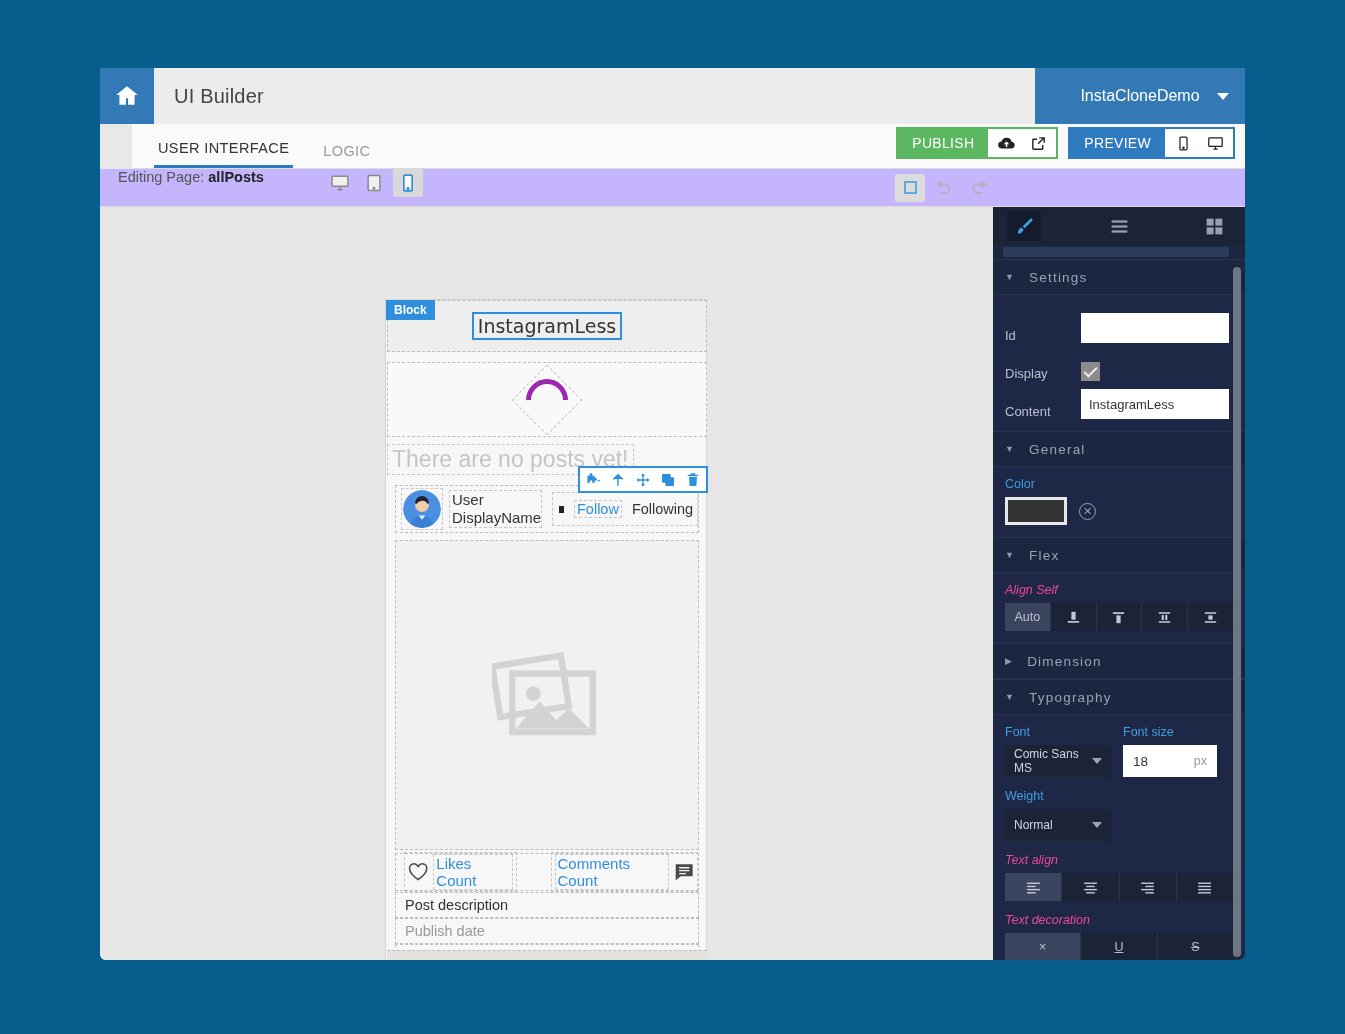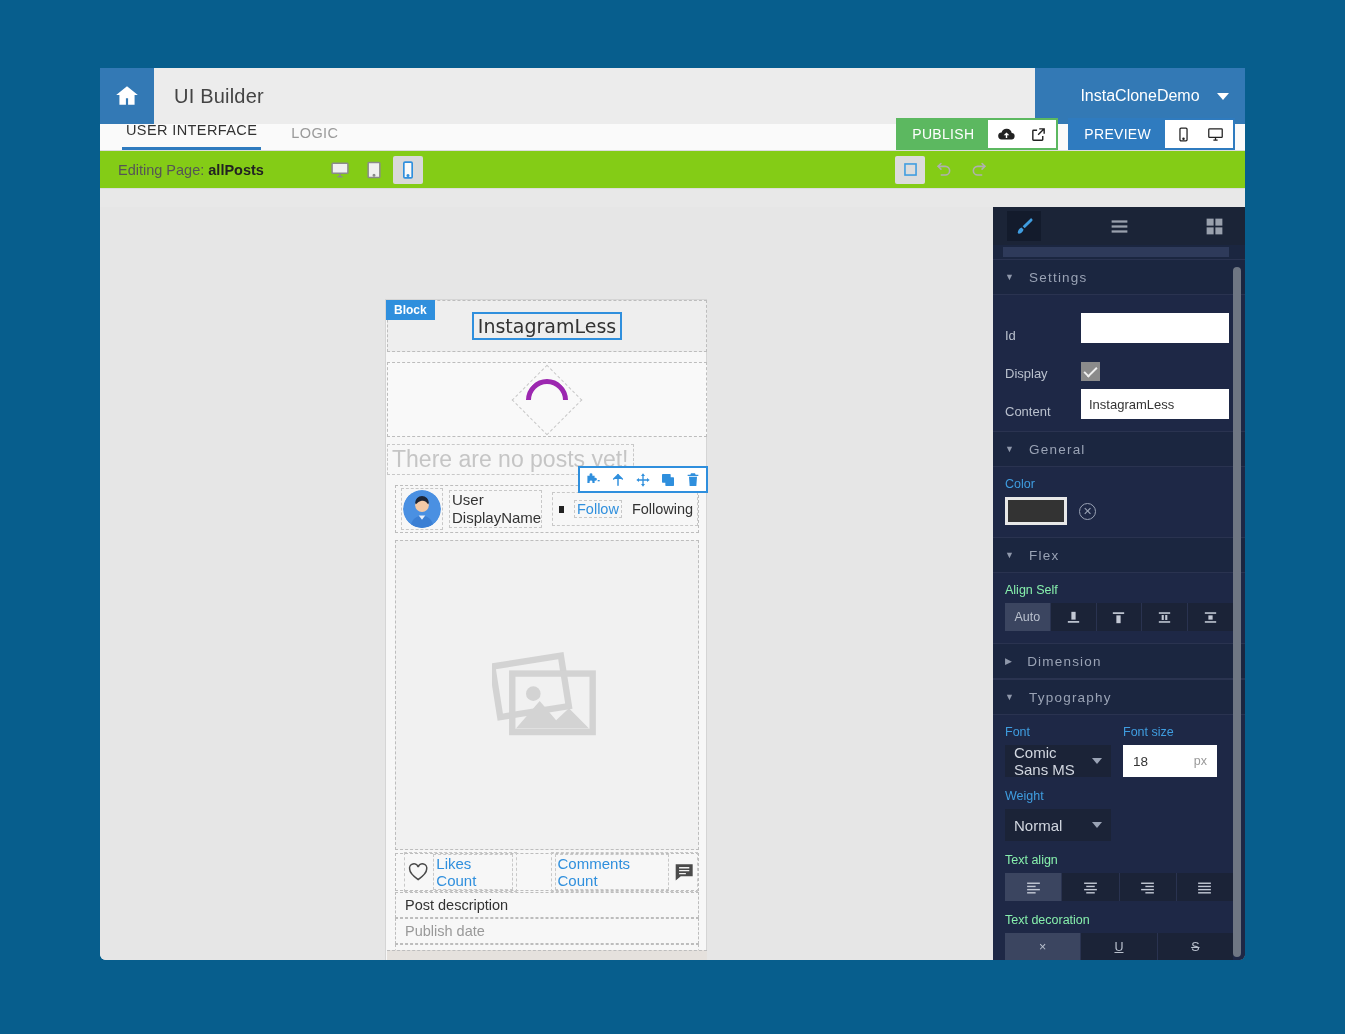"USER INTERFACE" #tabs-row { height: 27px -> 45px; margin-left: none -> 32px }
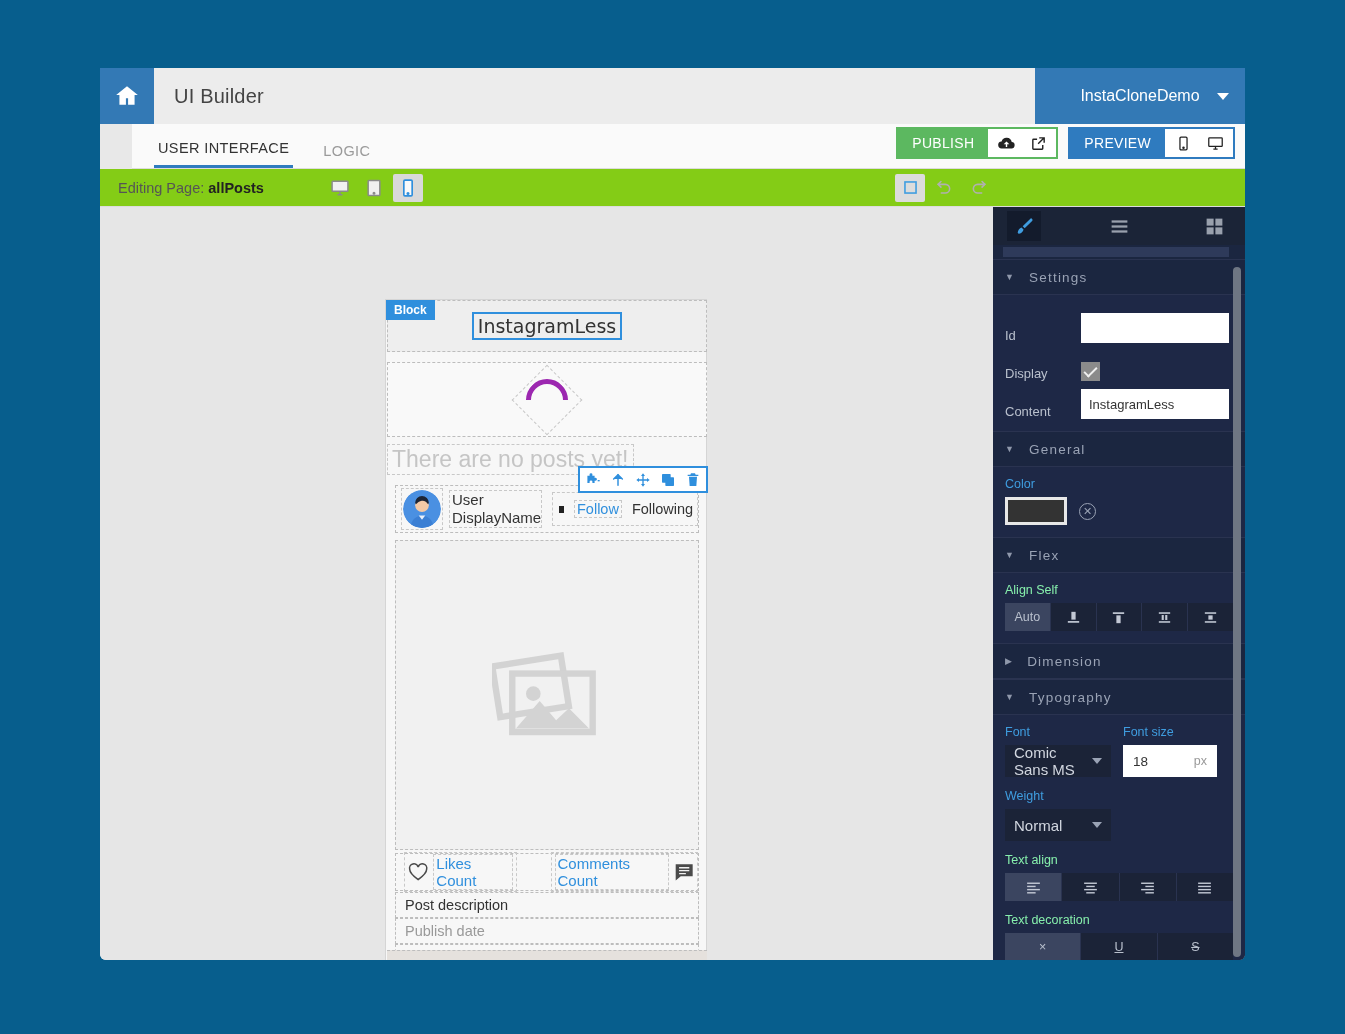"Editing Page: allPosts" #editor-toolbar { align-items: center -> none; background: #84cc16 -> #c4b5fd }
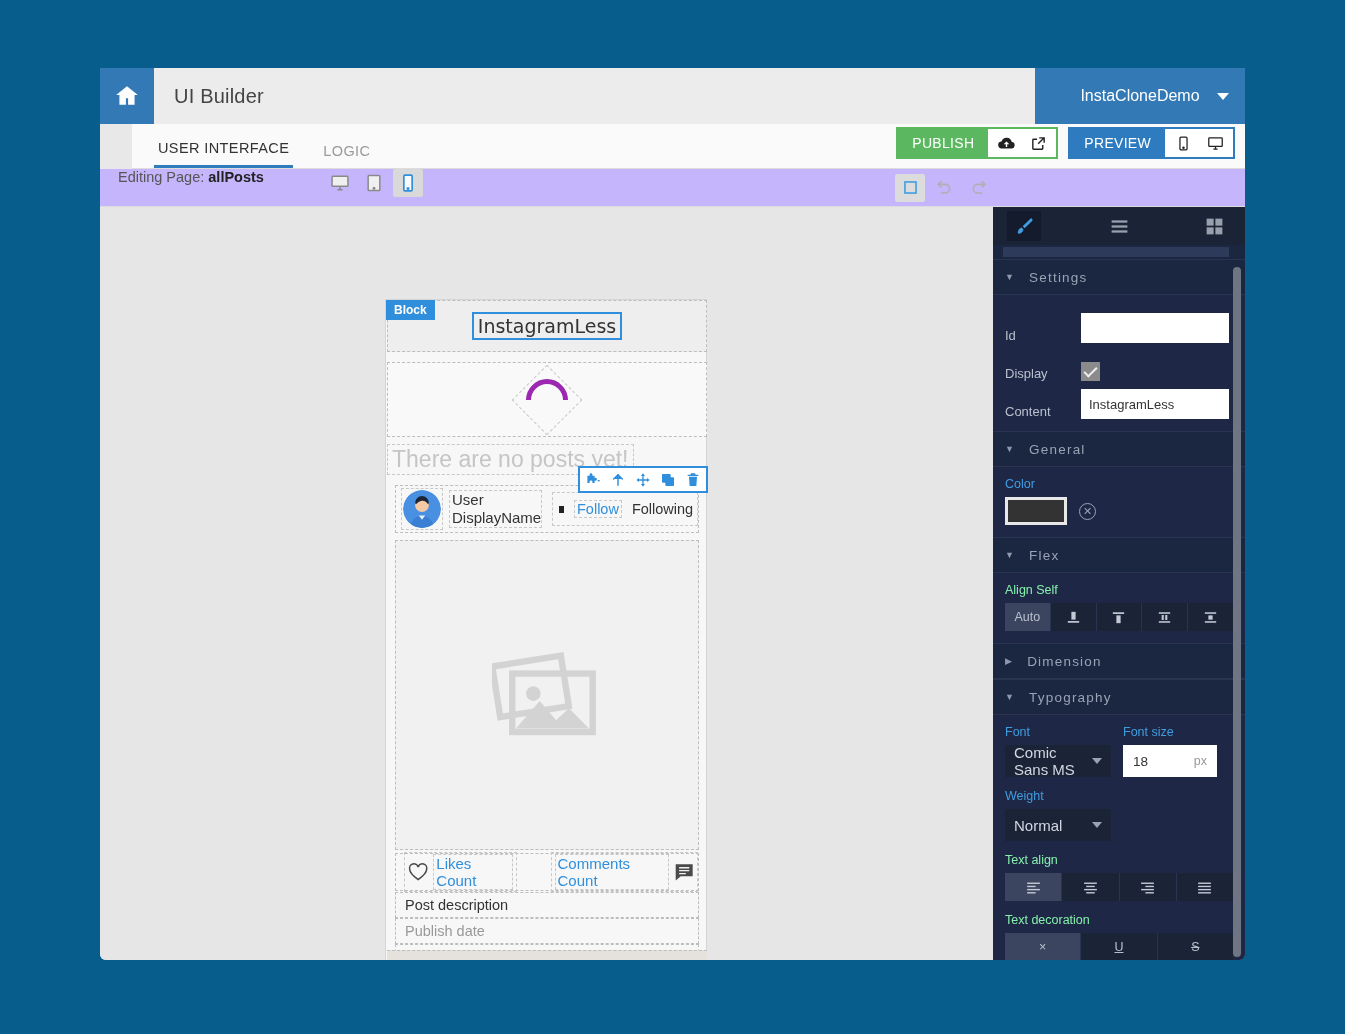"Align Self" .prop-label.muted { color: #86efac -> #ec4899; font-style: none -> italic }
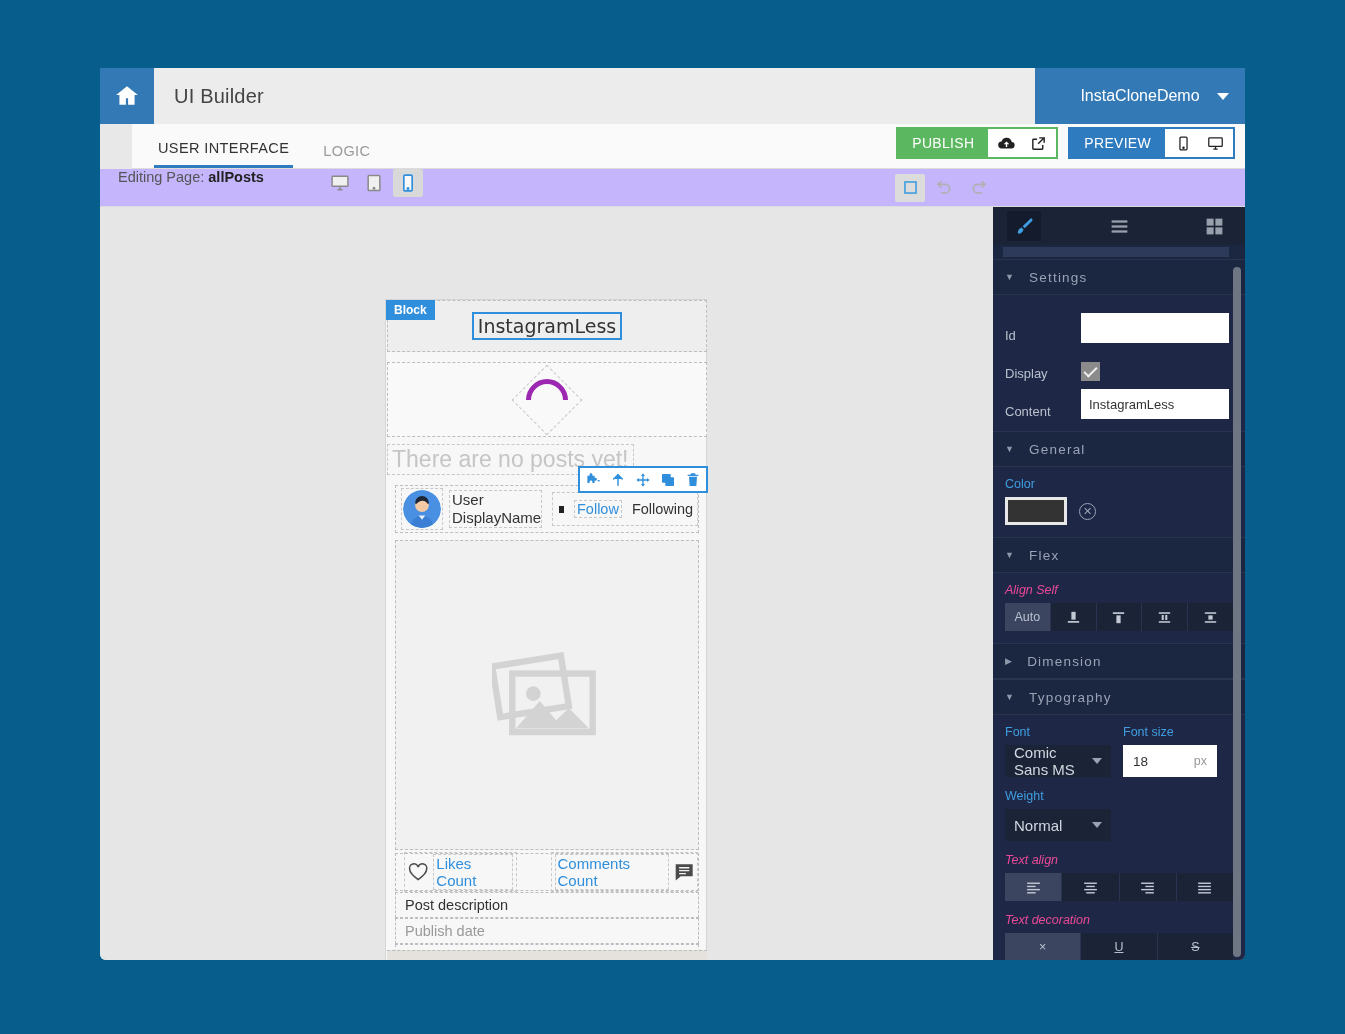"Comic Sans MS" .select-box { font-size: 15px -> 12px }
